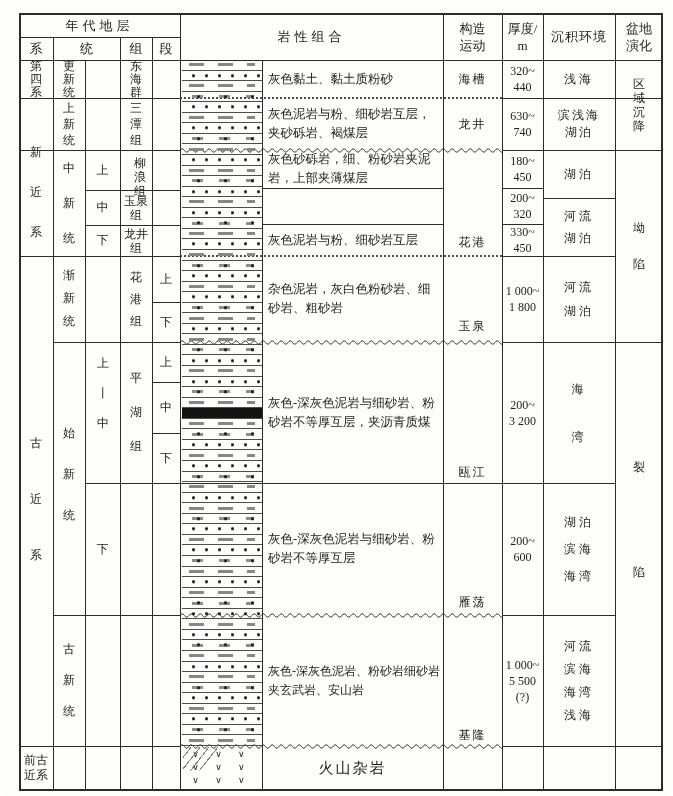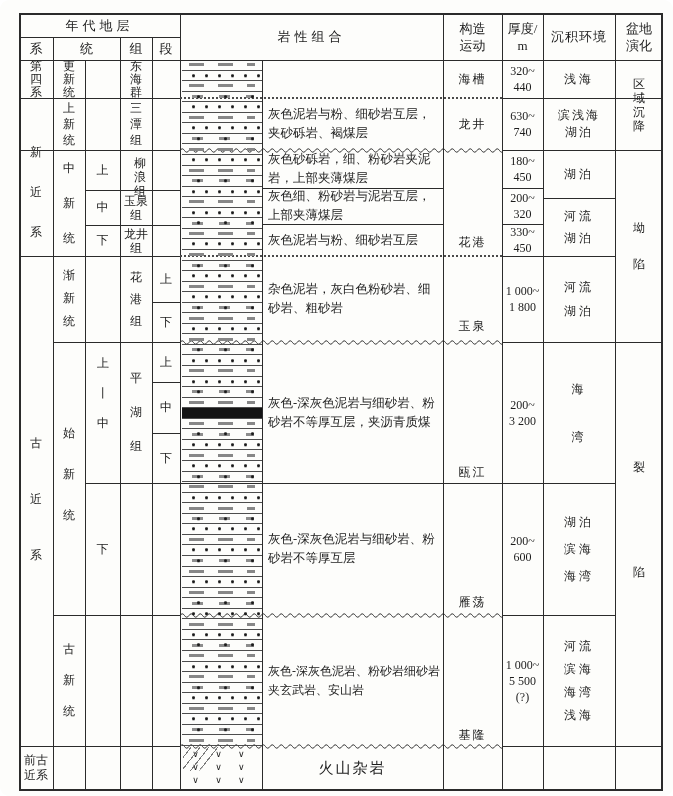"灰色黏土、黏土质粉砂" div.c { html: none -> <div>灰色黏土、黏土质粉砂</div> }
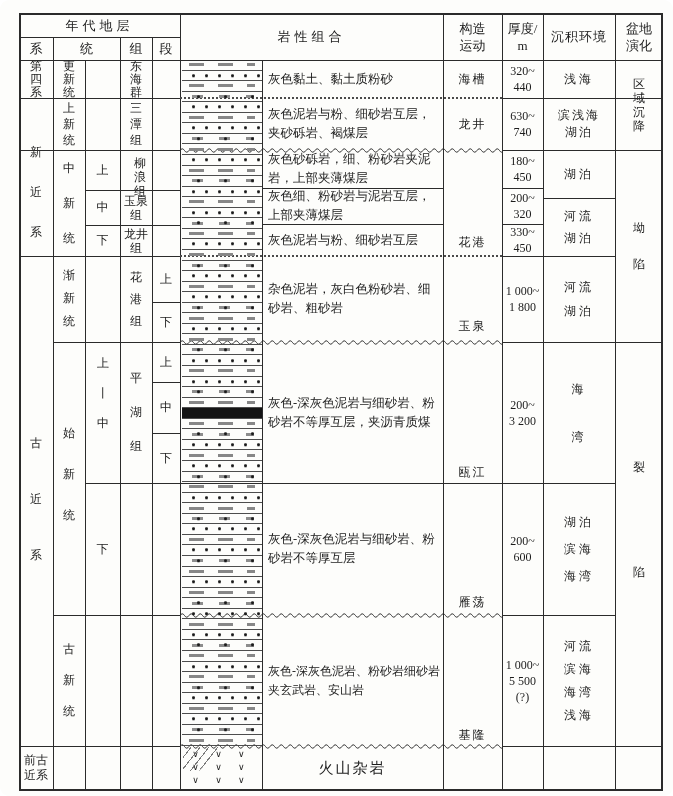"灰色细、粉砂岩与泥岩互层，上部夹薄煤层" div.c { html: <div>灰色细、粉砂岩与泥岩互层，上部夹薄煤层</div> -> none }
